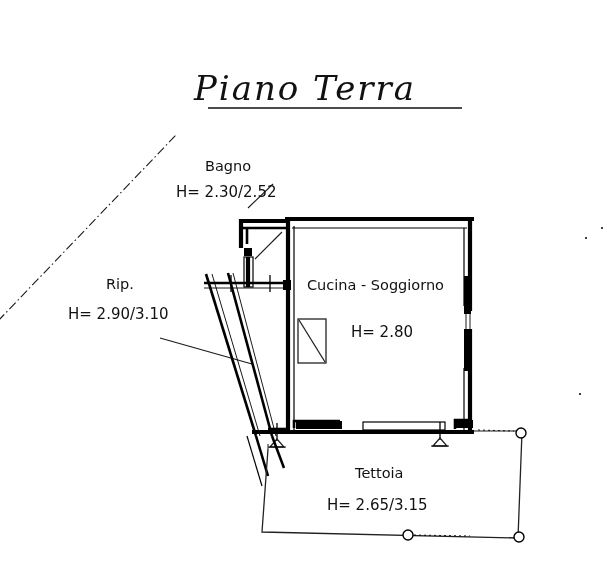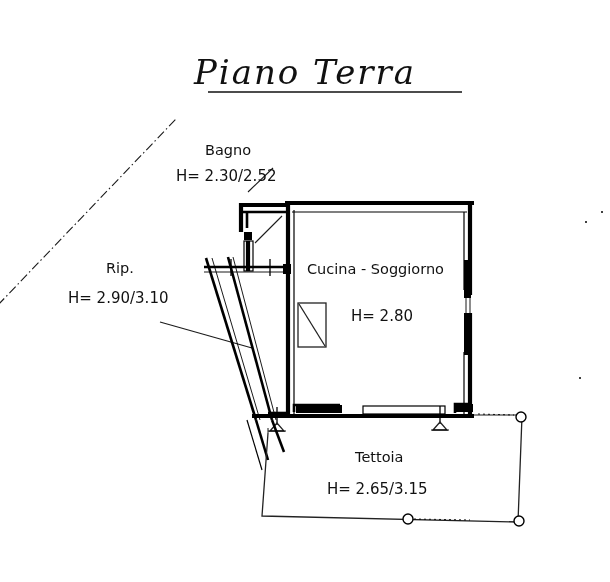"Piano Terra" #plan-root { top: 0 -> 16px }
